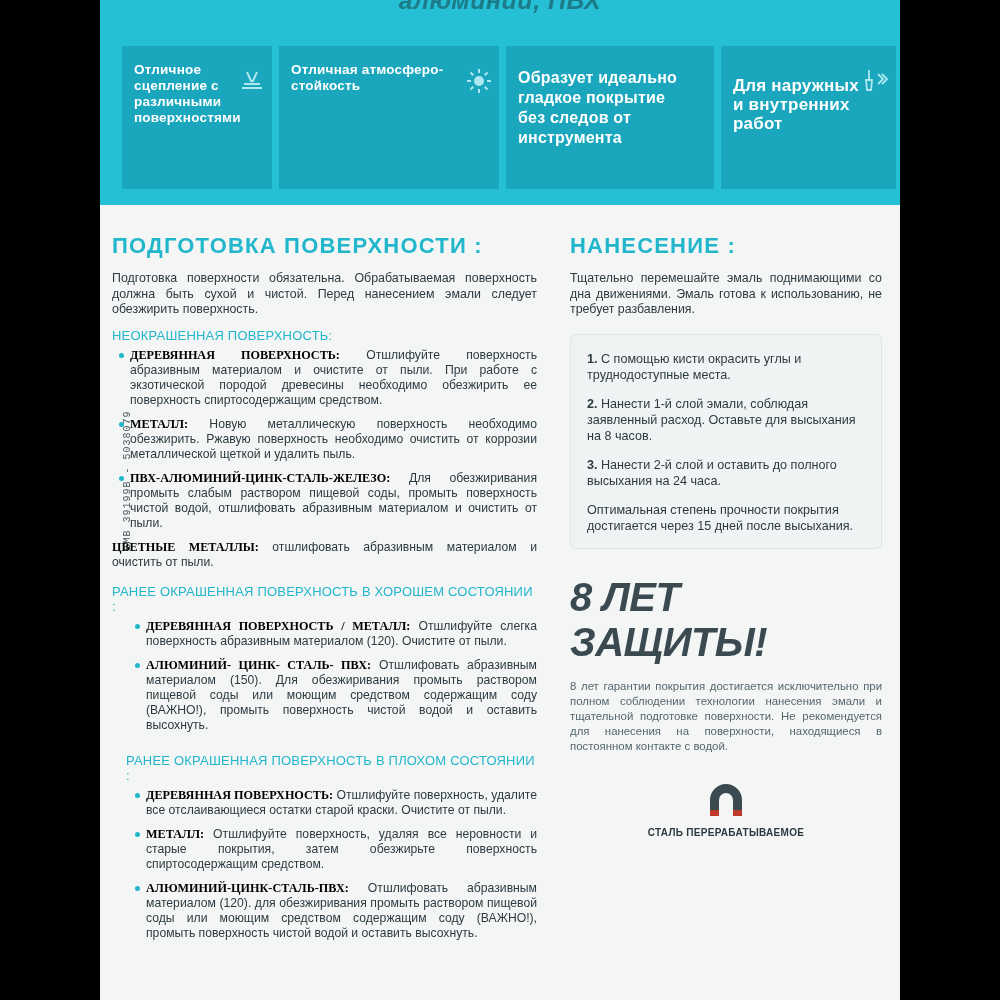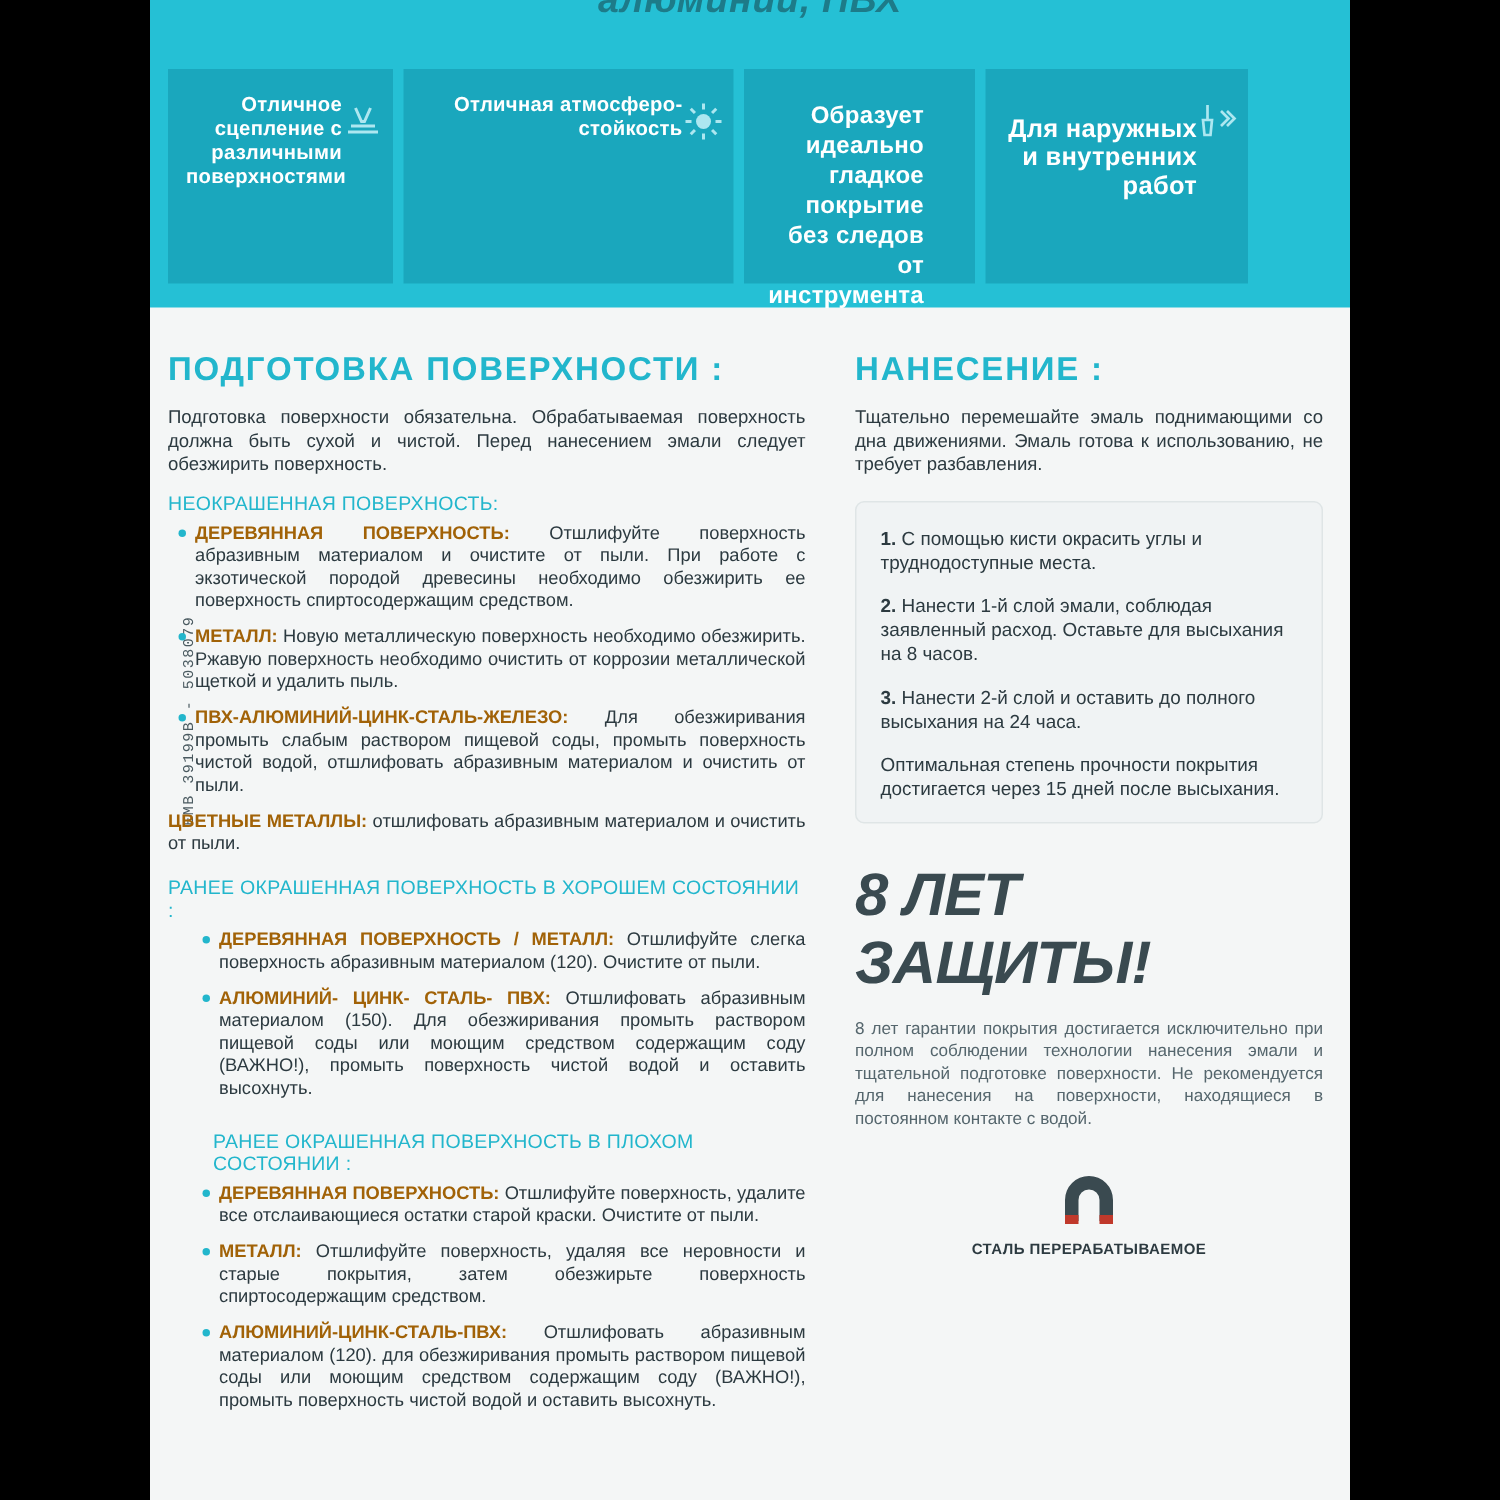"Отличное сцепление с различными" .feature-row { left: 12px -> 22px; text-align: right -> none }
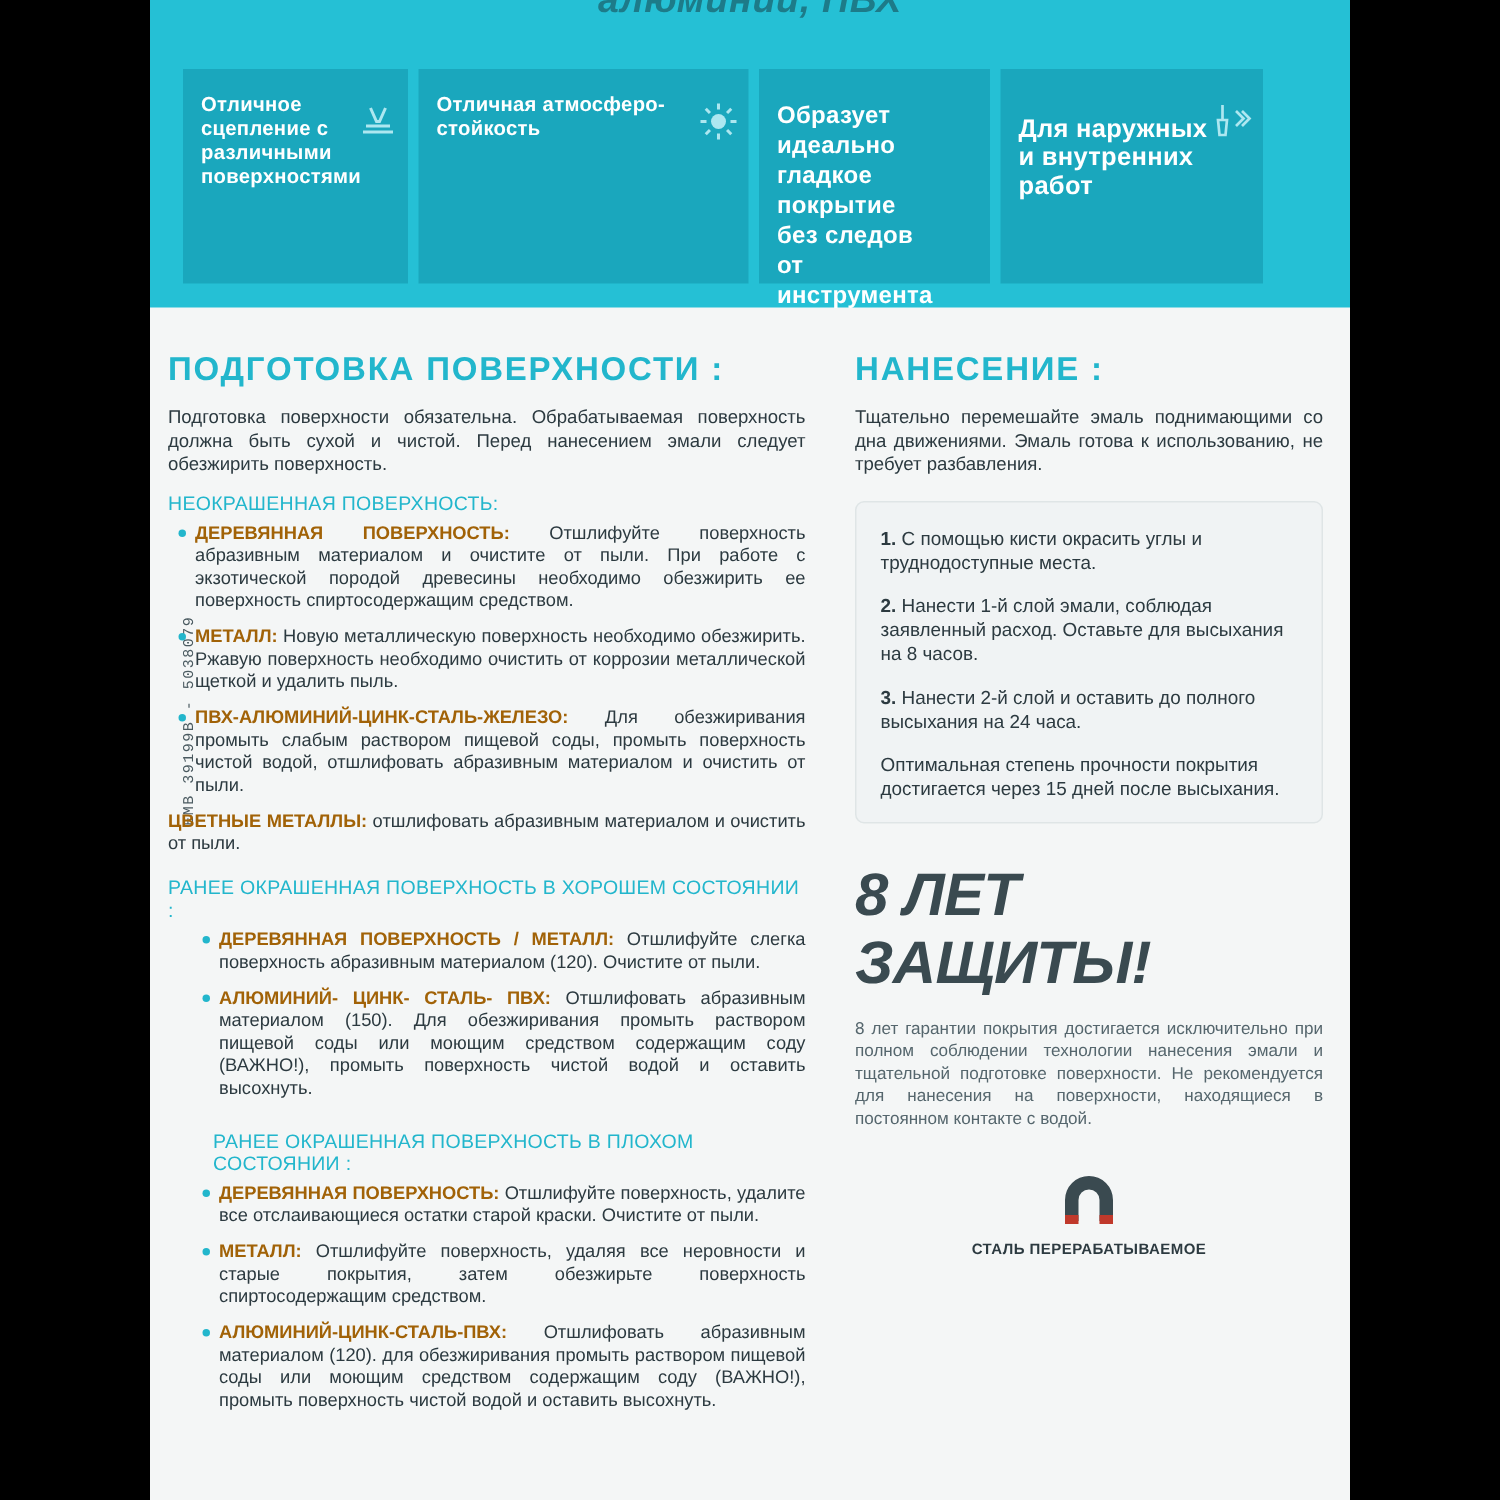"Образует идеально гладкое покрытие без" .feature.f3 { width: 154px -> 208px }
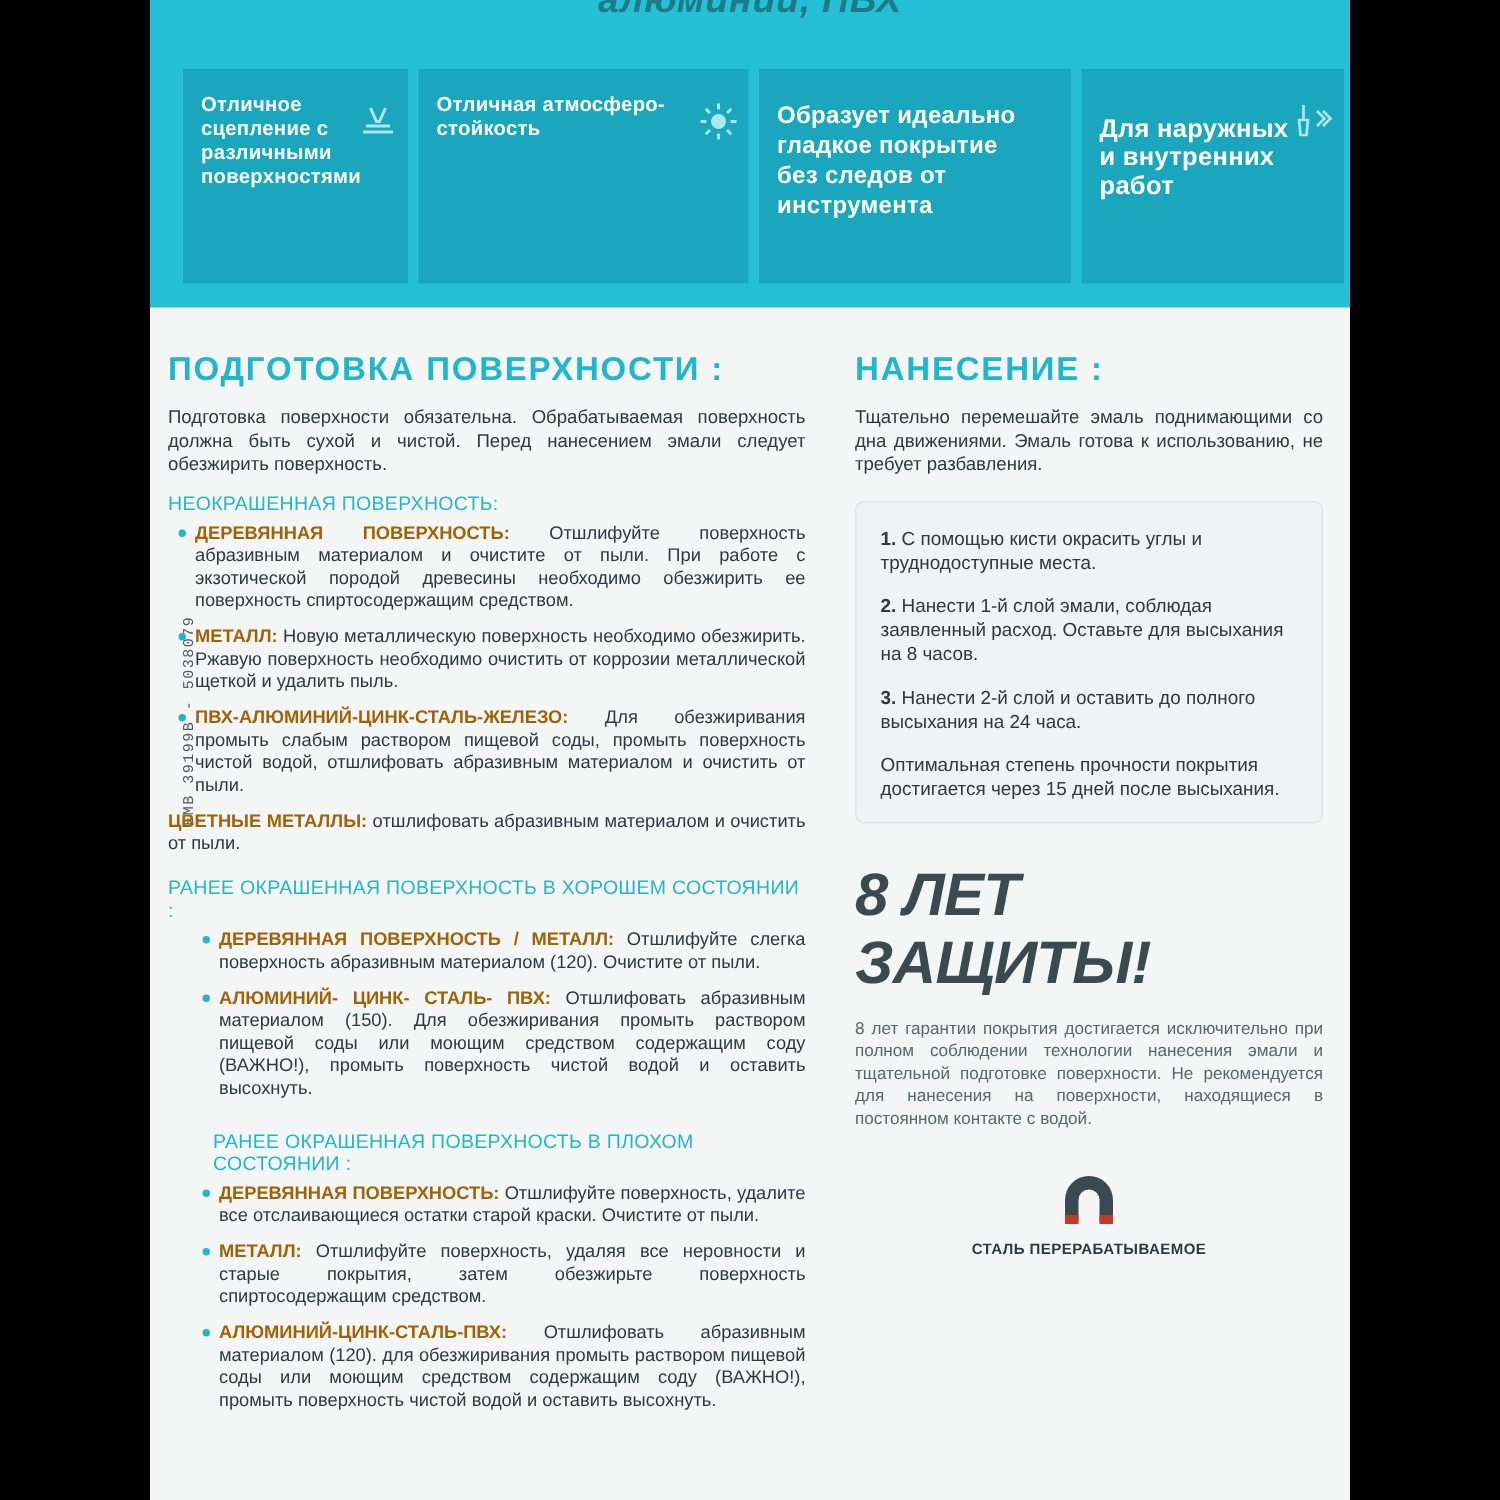"ДЕРЕВЯННАЯ ПОВЕРХНОСТЬ:" .bullet b { color: #a16207 -> #000000; font-family: none -> Liberation Serif, serif }
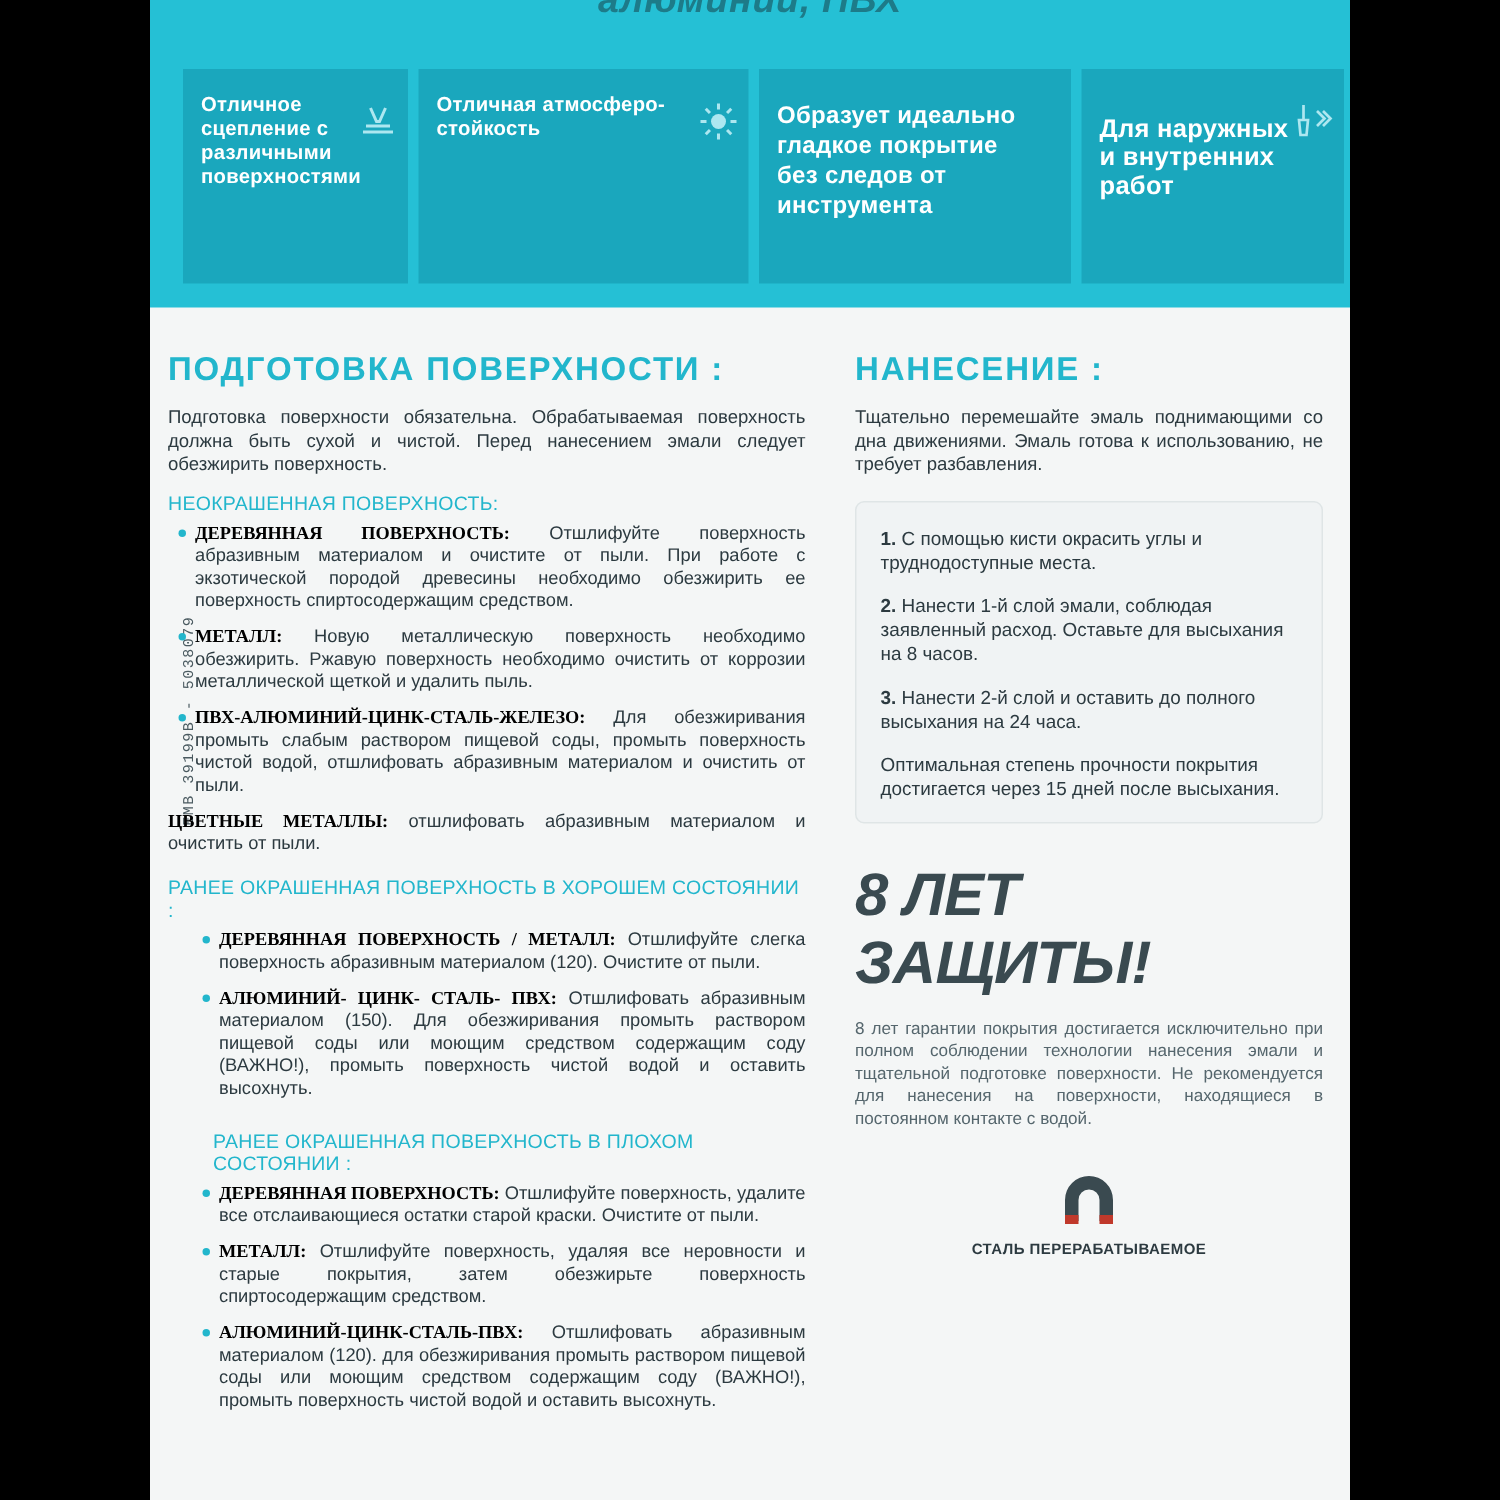"РАНЕЕ ОКРАШЕННАЯ ПОВЕРХНОСТЬ В ПЛОХОМ" div.sub { margin-left: 30px -> 14px }
